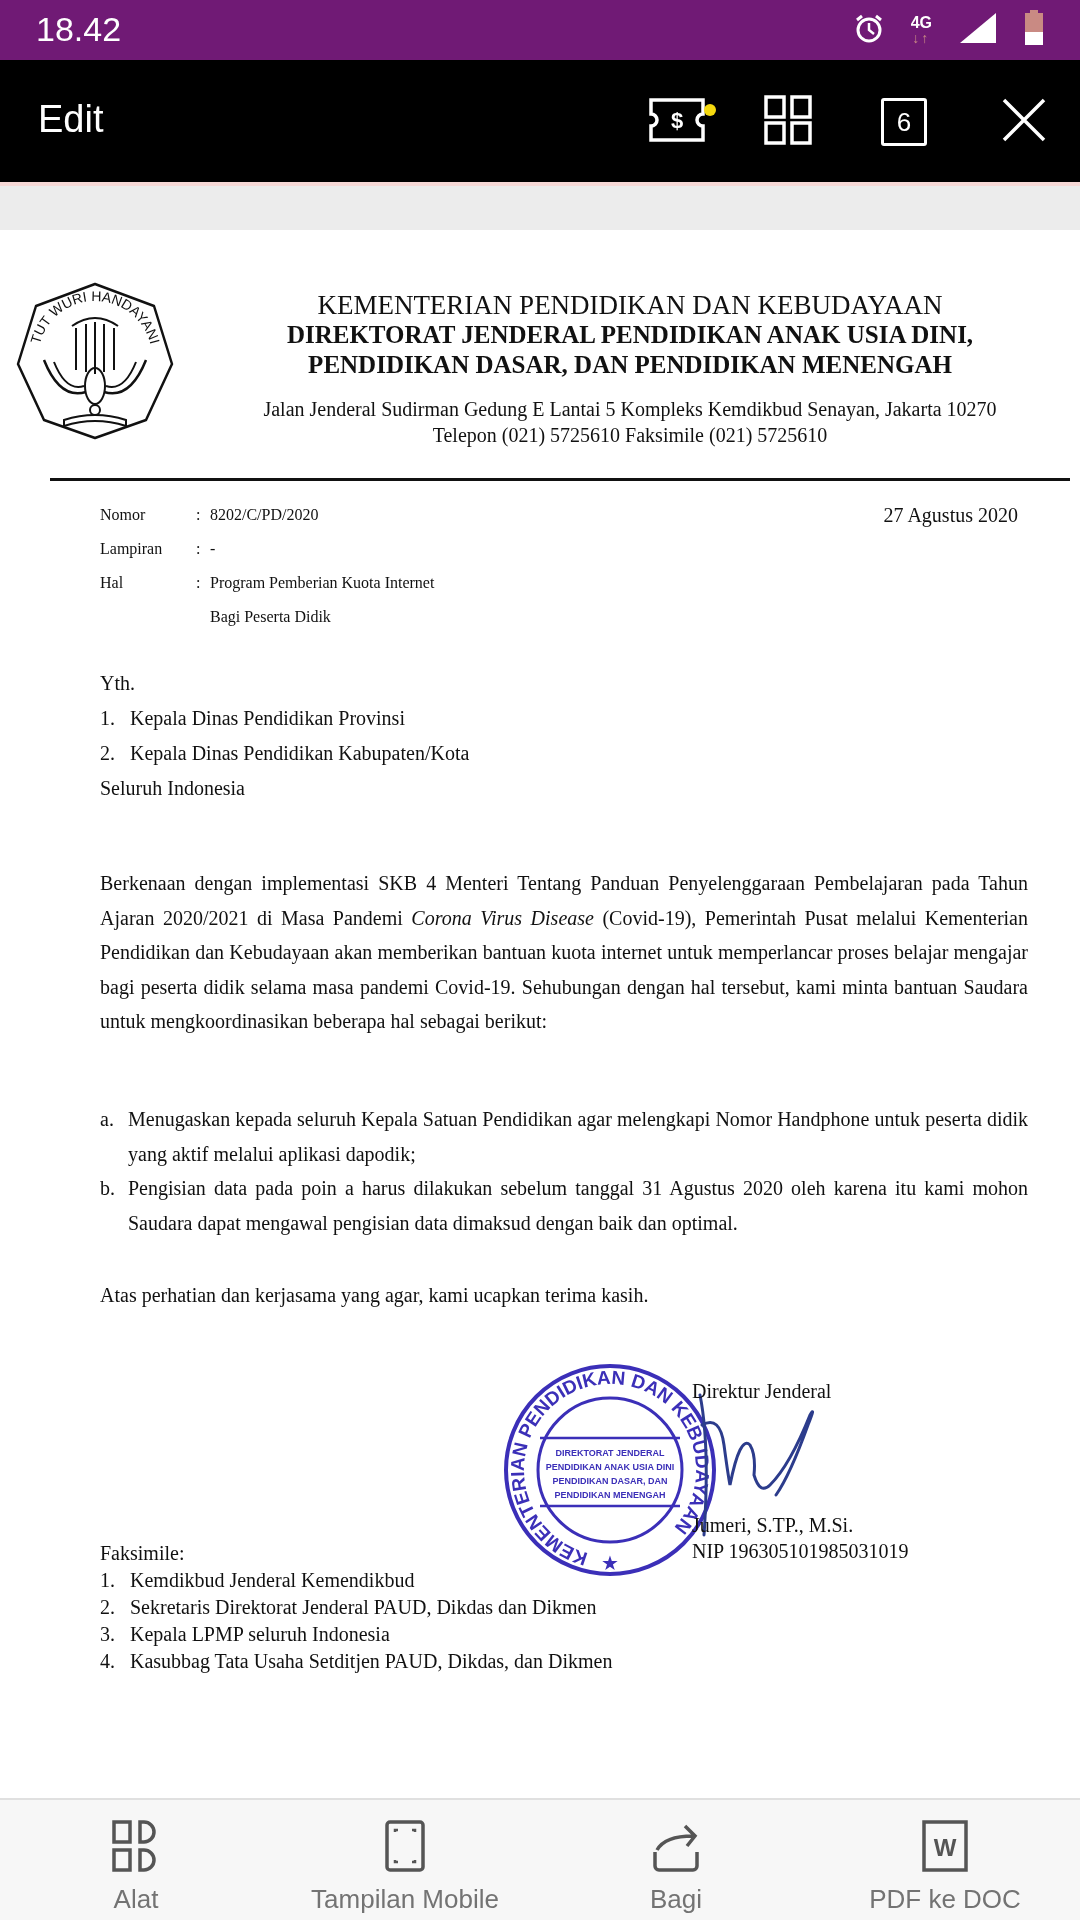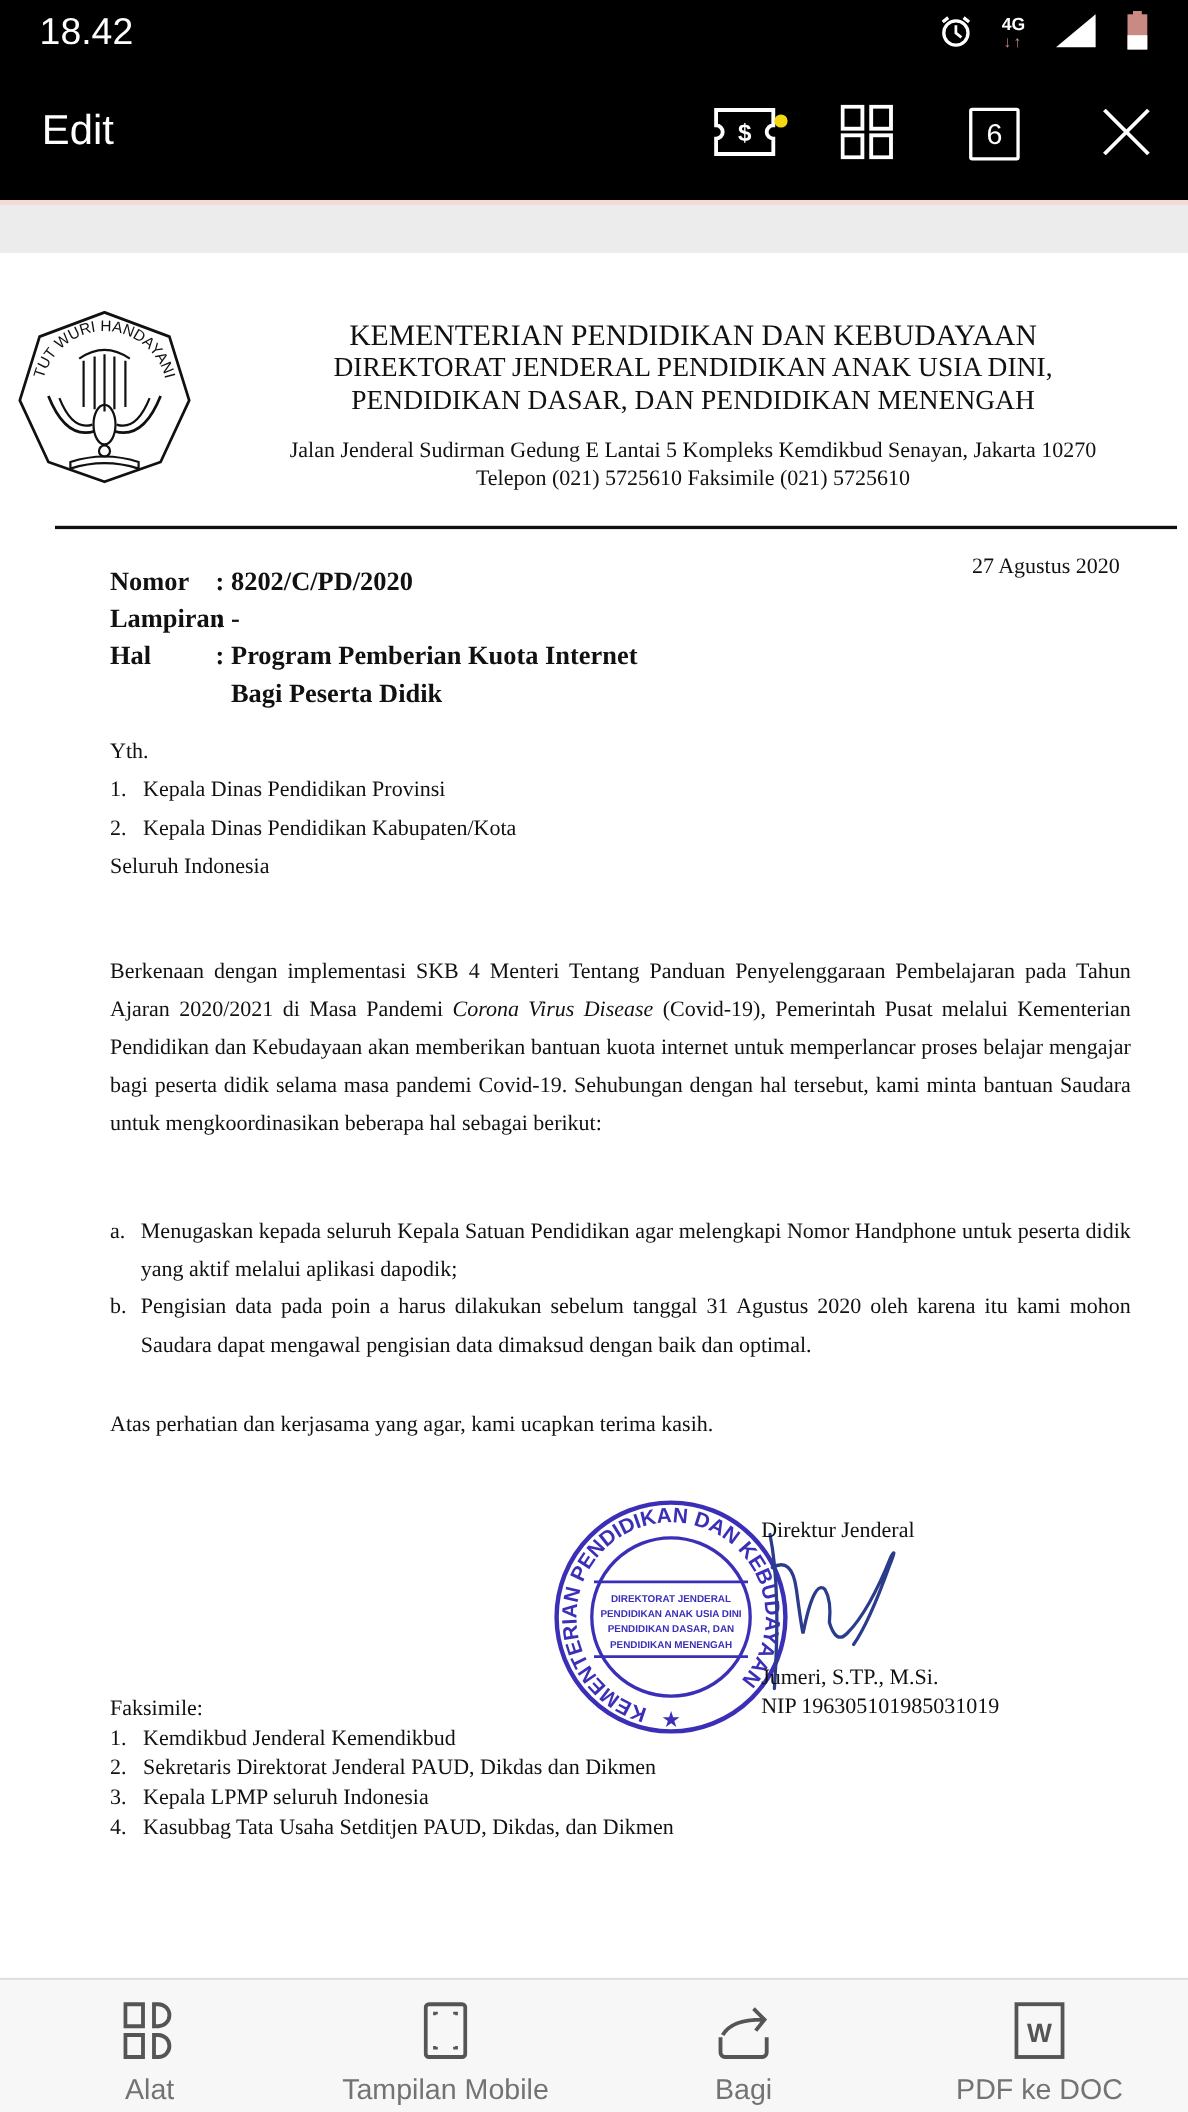"18.42" .status-bar { background: #000000 -> #701a75 }
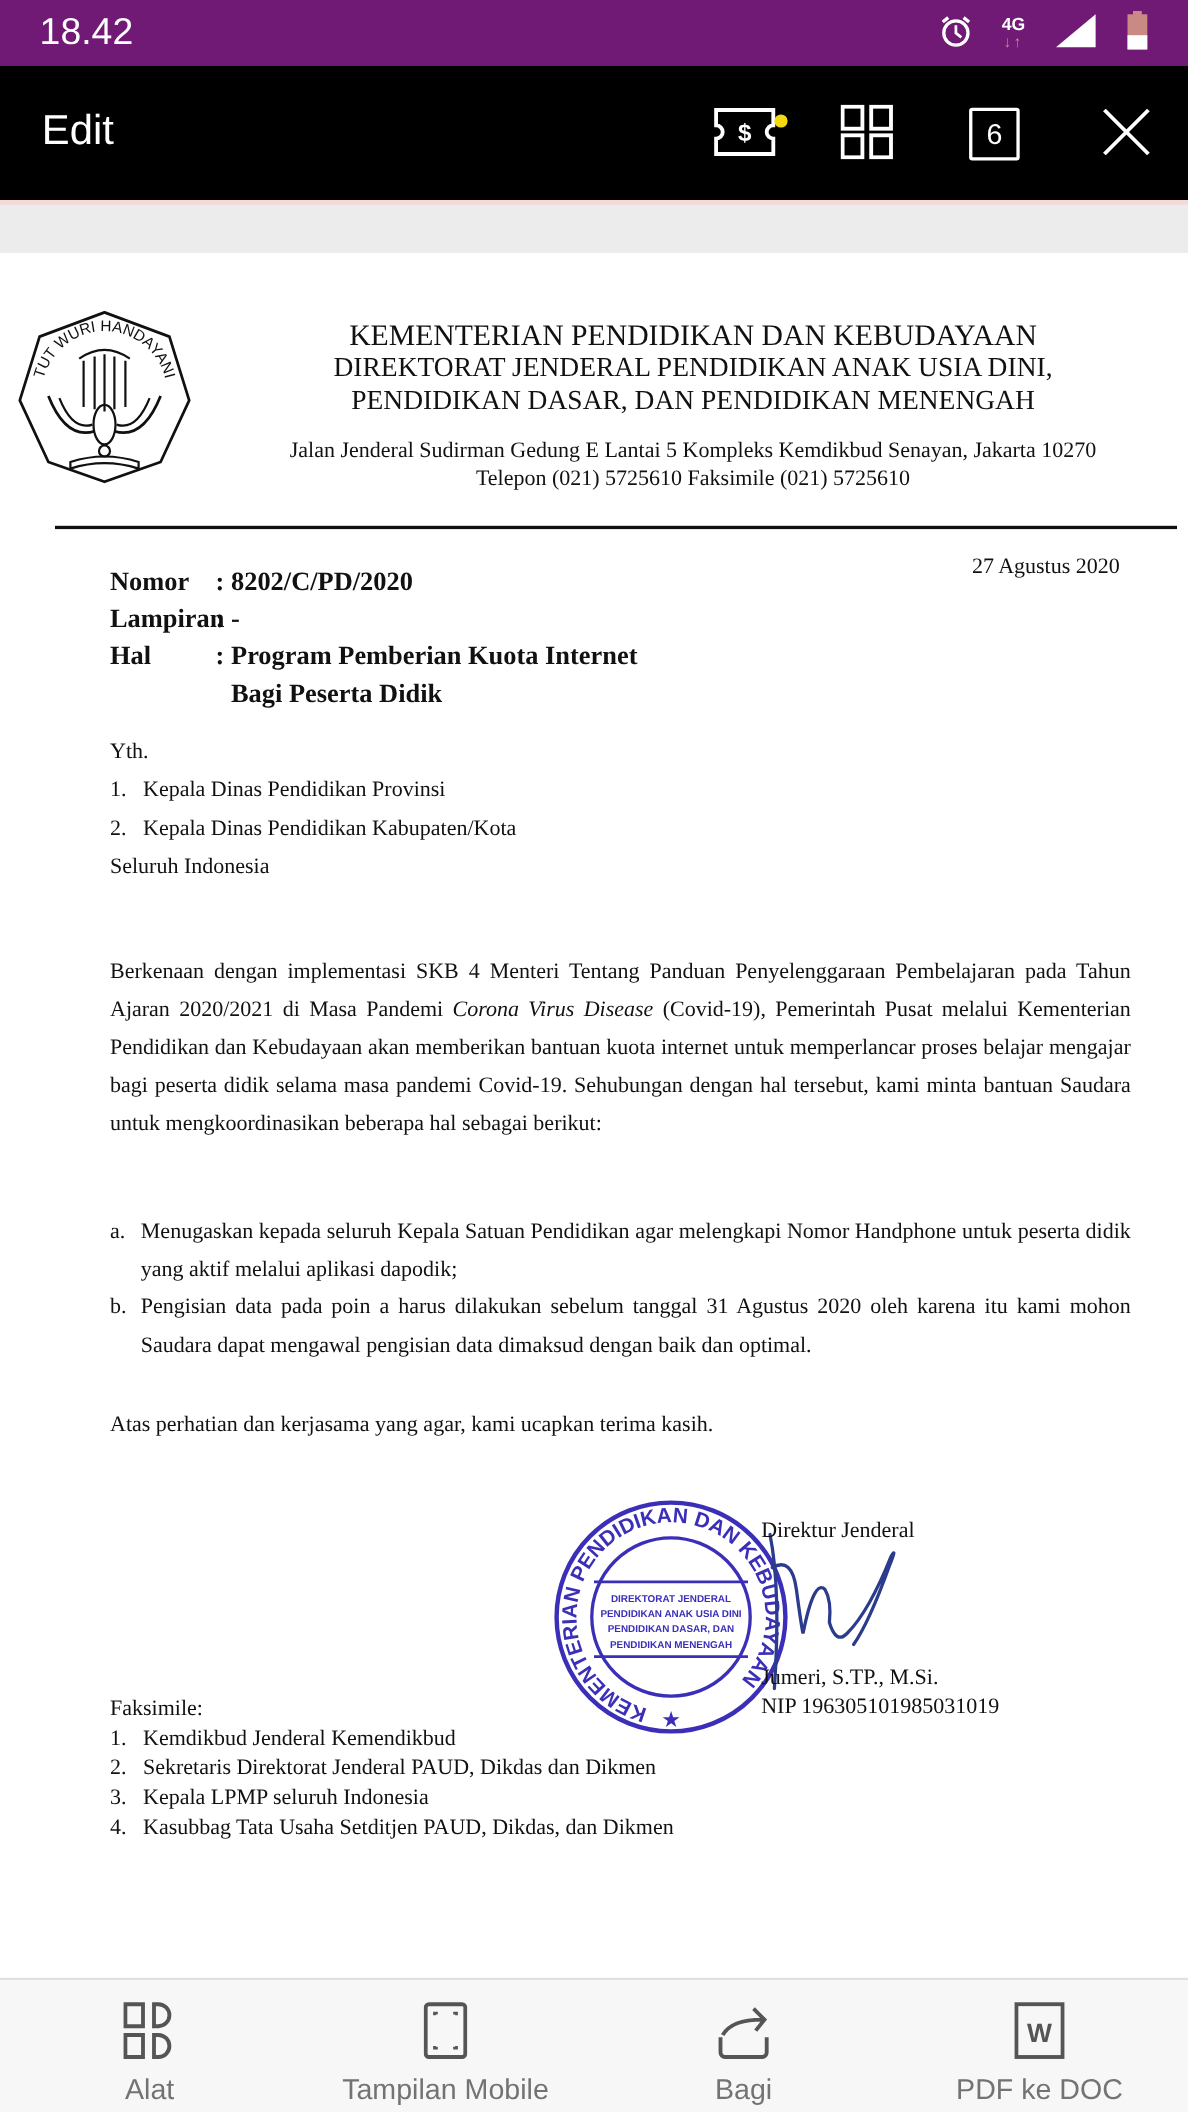"DIREKTORAT JENDERAL PENDIDIKAN ANAK USIA" .kop .l2, .kop .l3 { font-weight: normal -> bold }
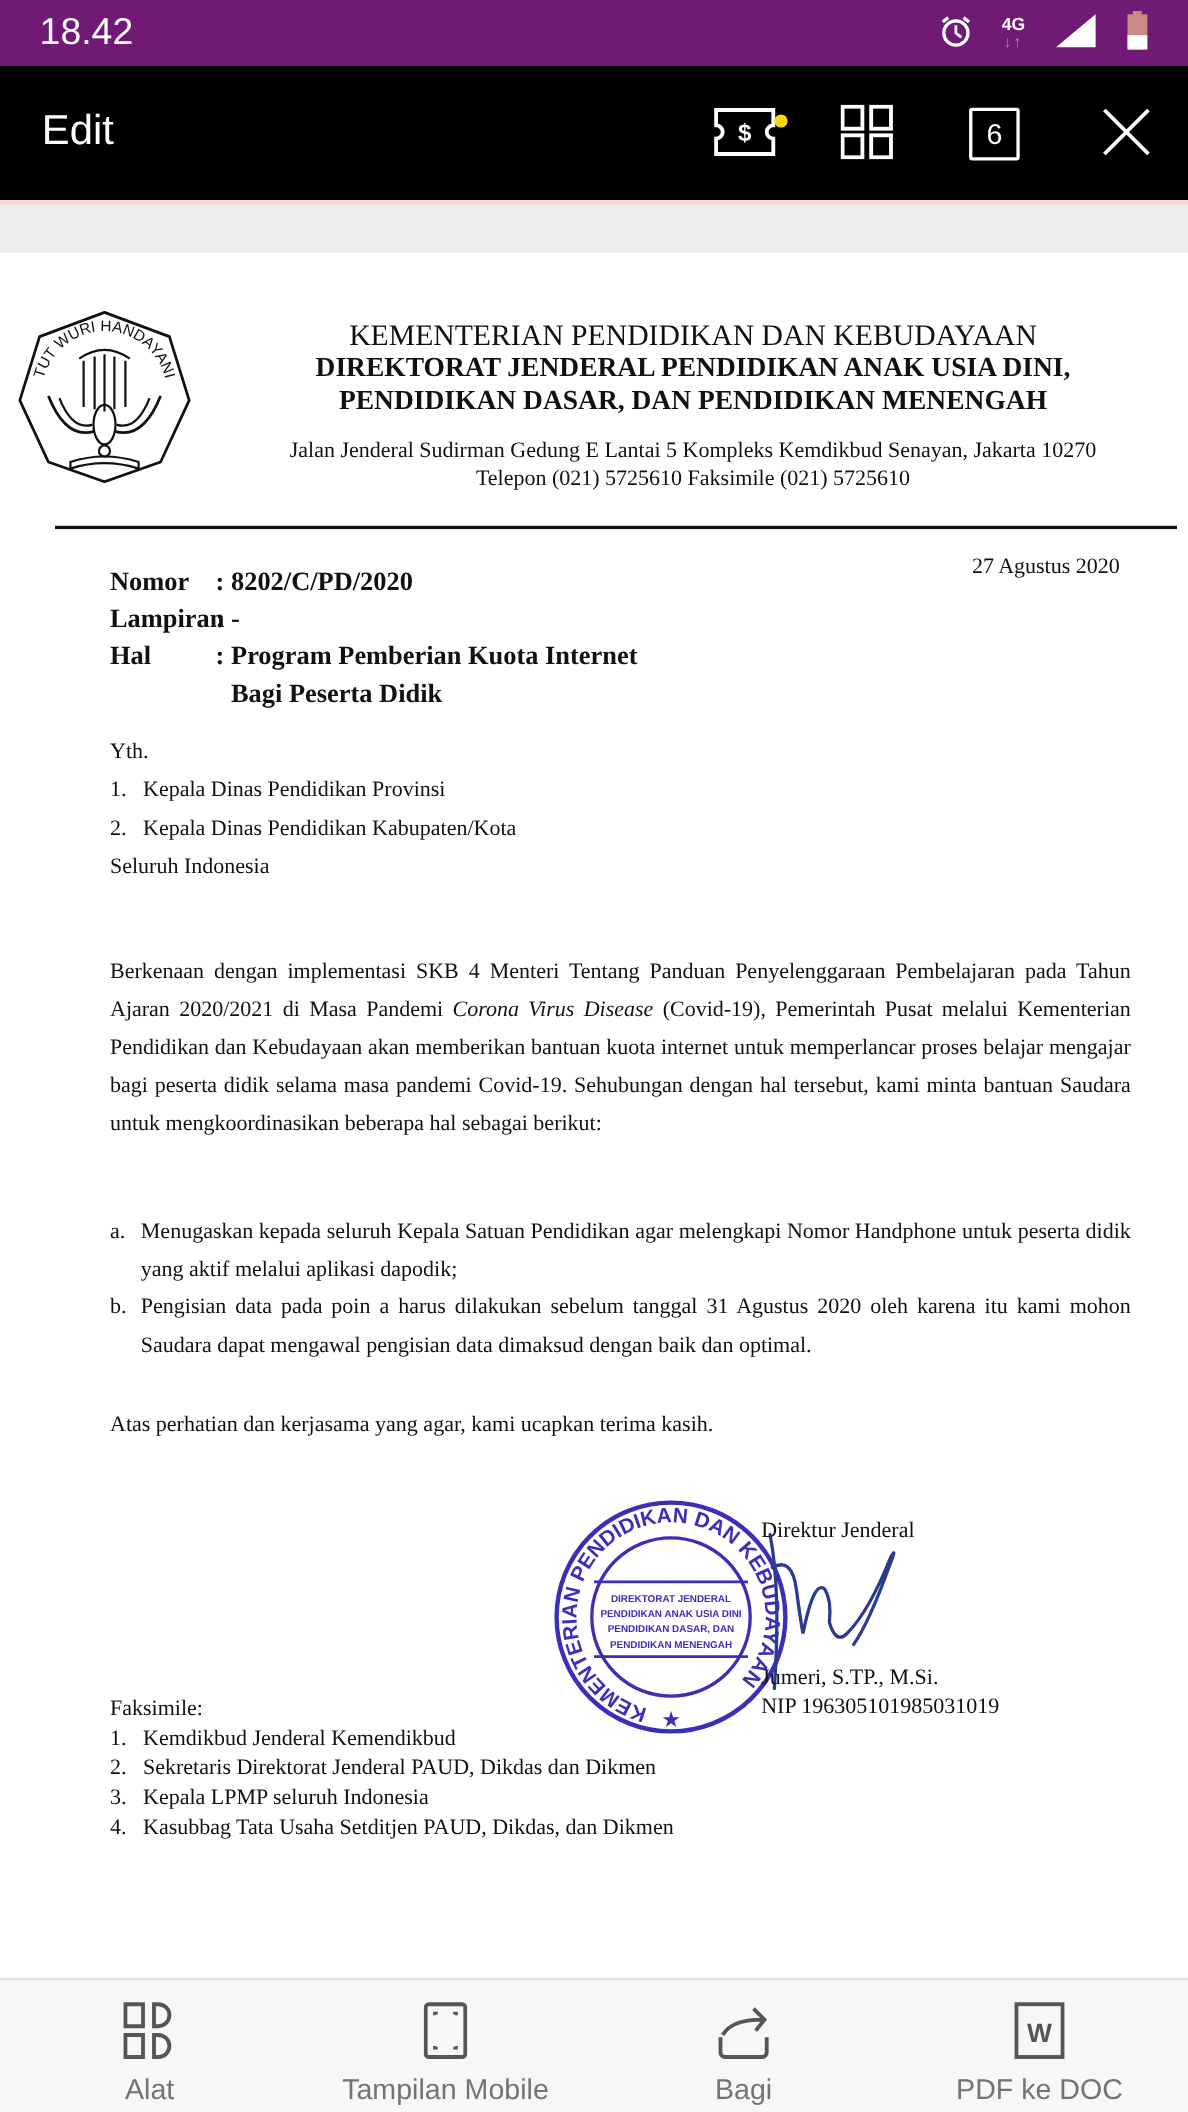"Nomor" .meta { font-size: 24px -> 16px; font-weight: bold -> none; top: 282px -> 268px }
